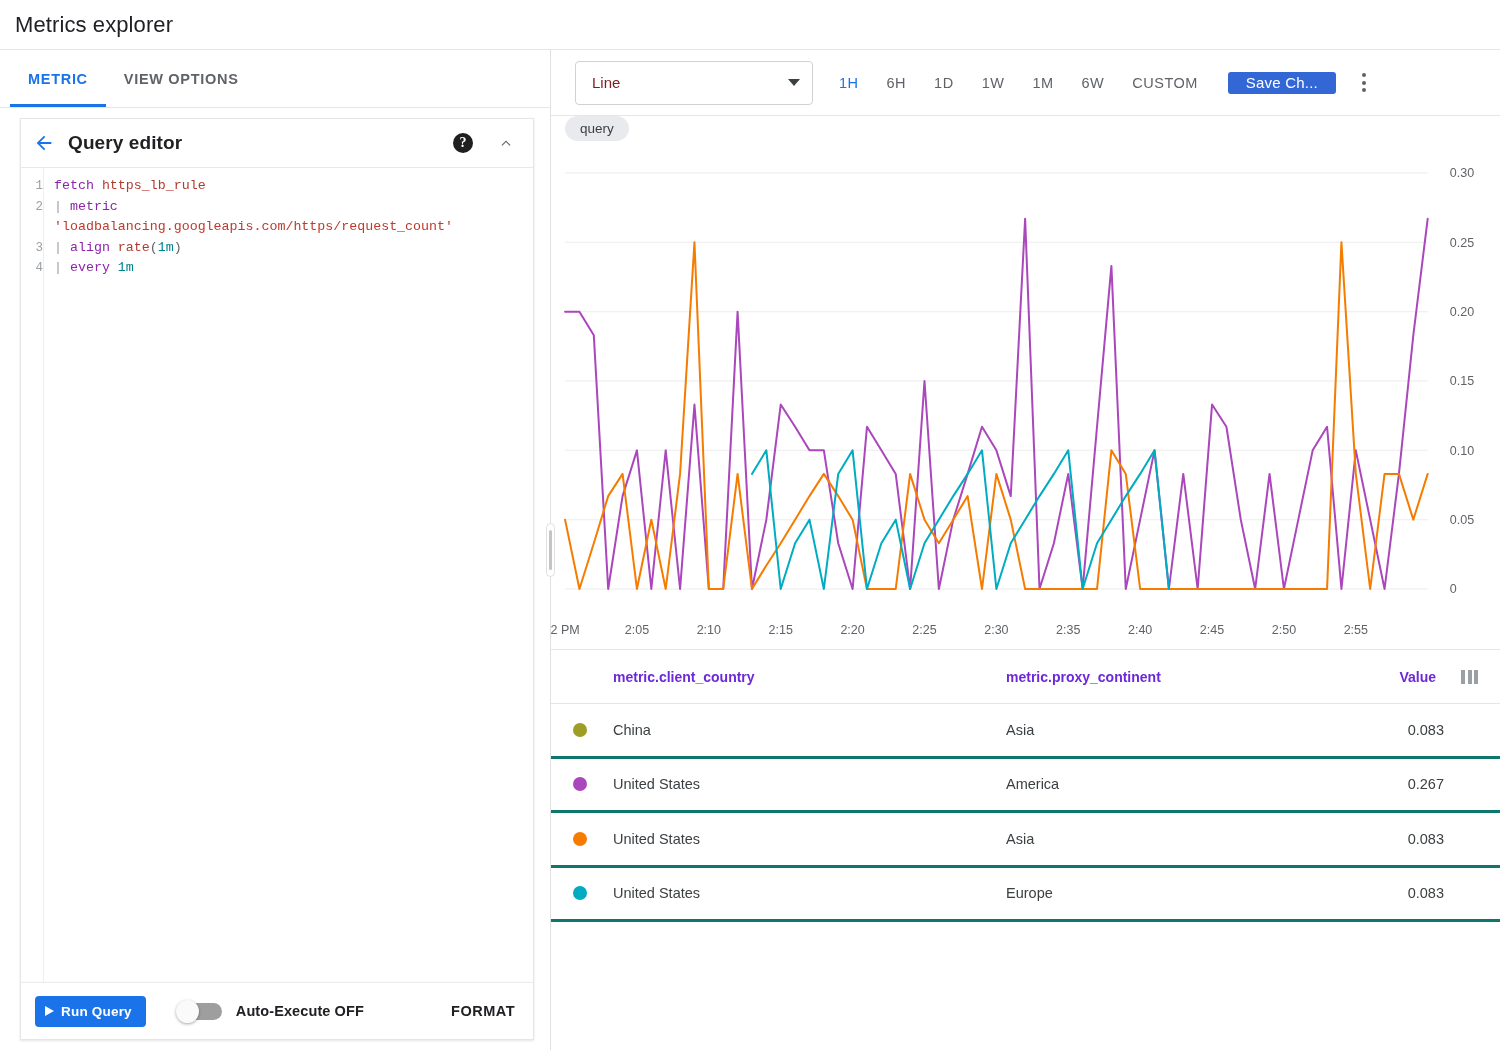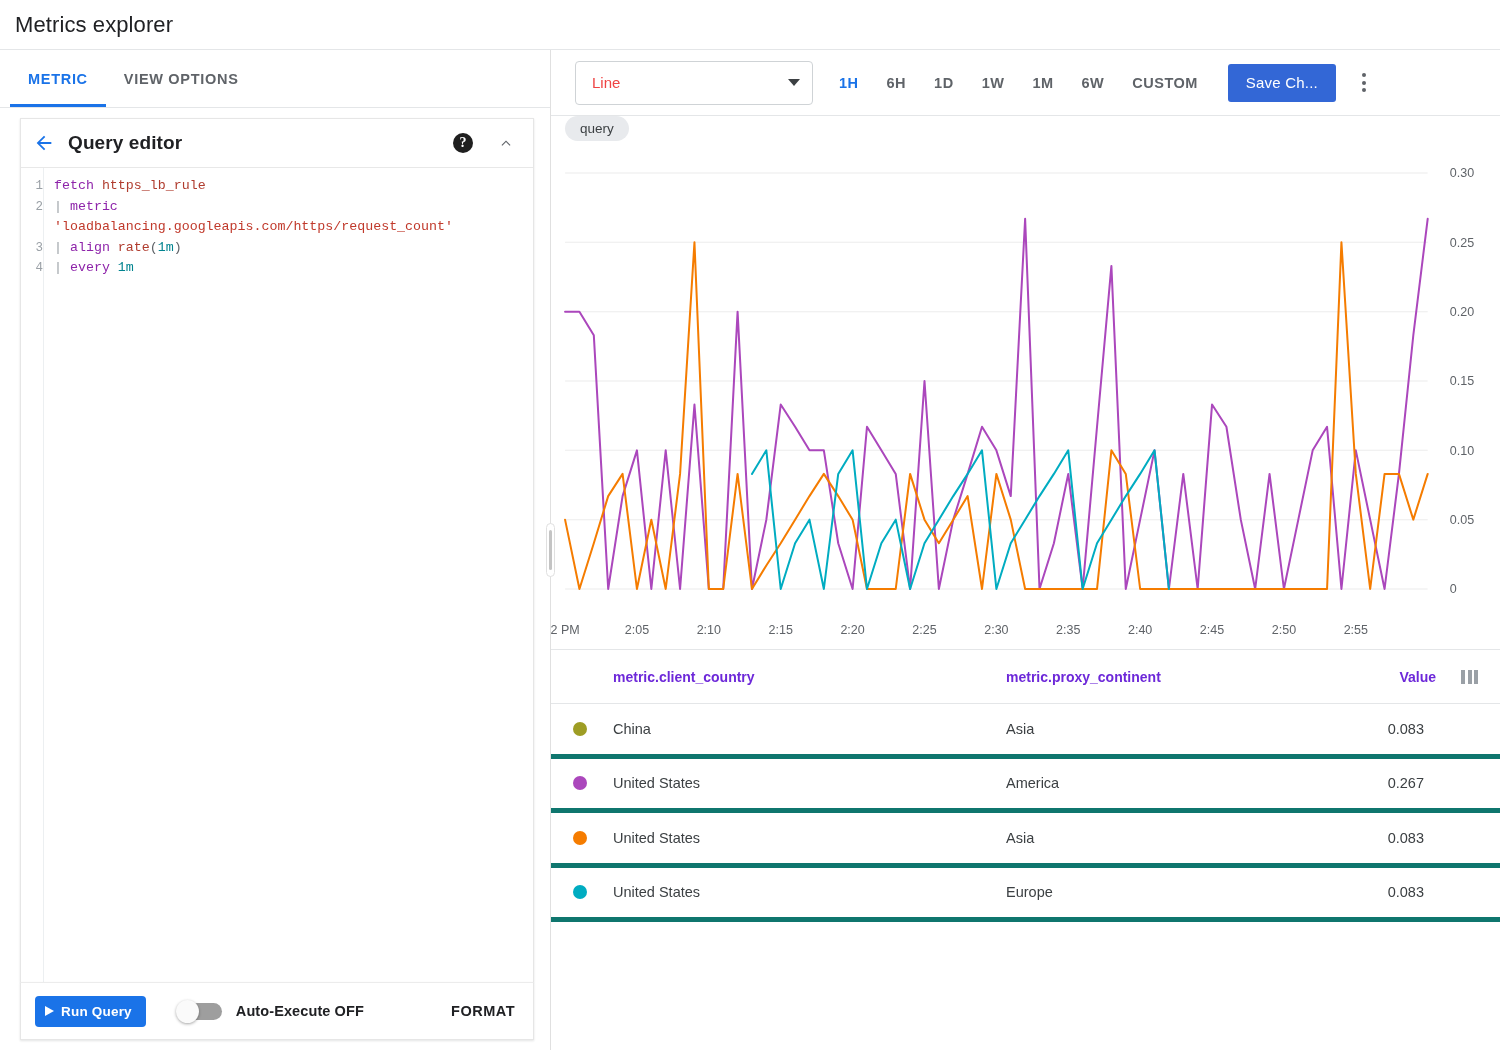"Line" .select { color: #ef4444 -> #7f1d1d }
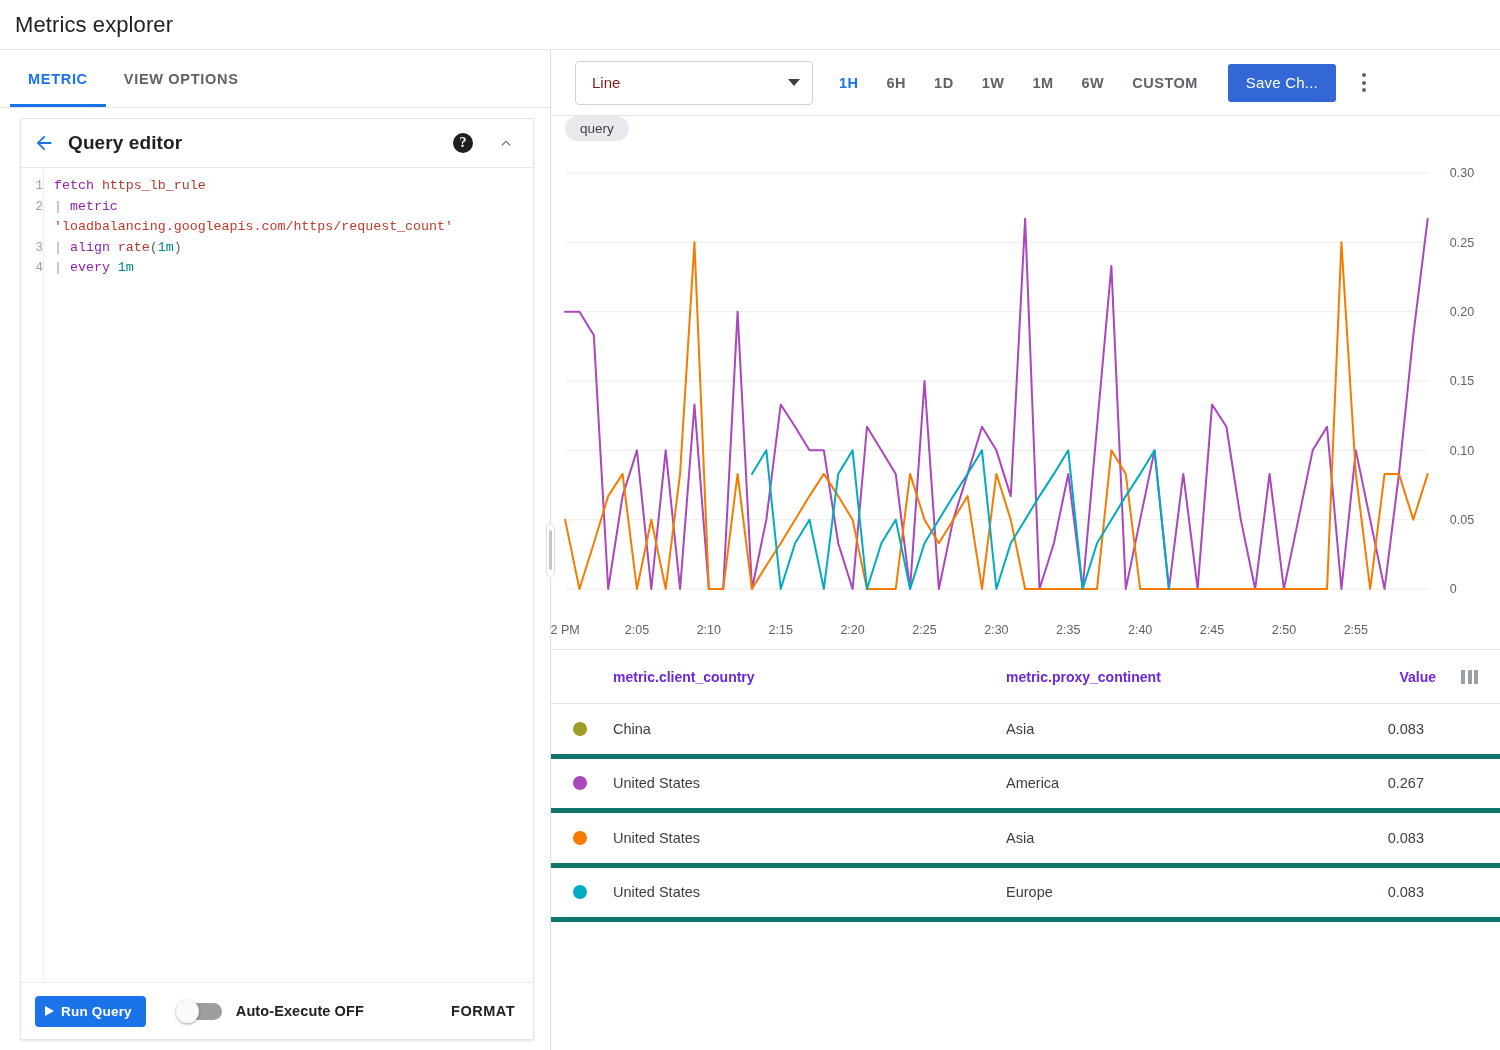"1H" .range { font-weight: bold -> normal }
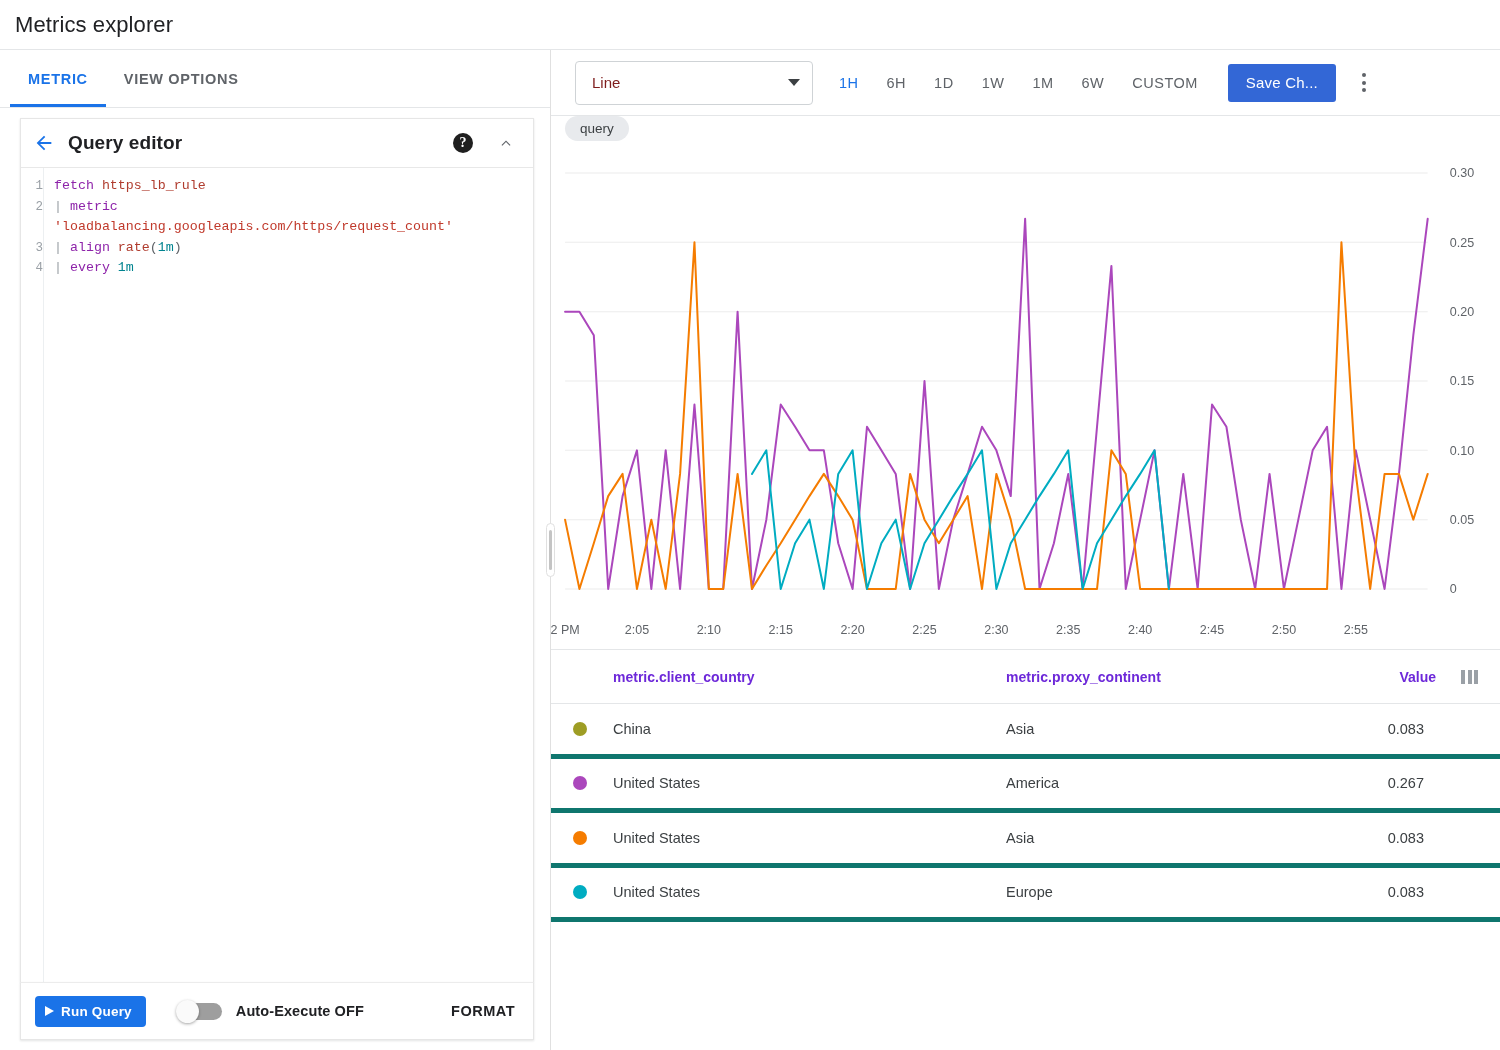"Save Ch..." .save-btn { height: 38px -> 22px }
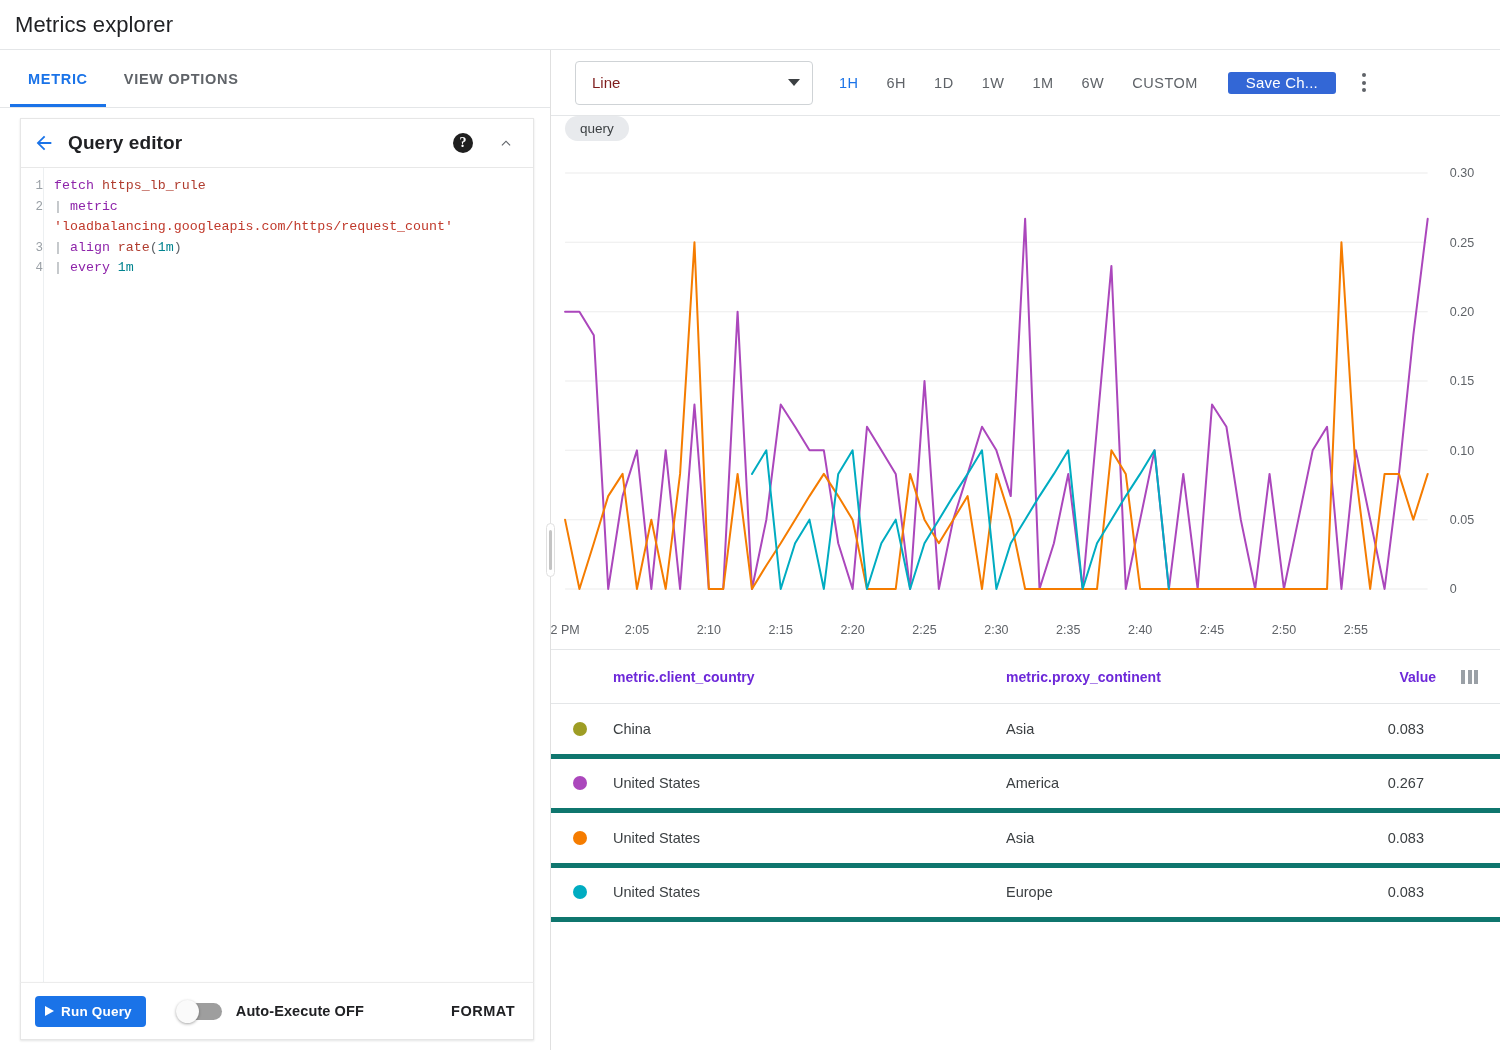"China" .trow { border-bottom: 5px solid #0f766e -> 3px solid #0f766e; padding-right: 34px -> 14px }
